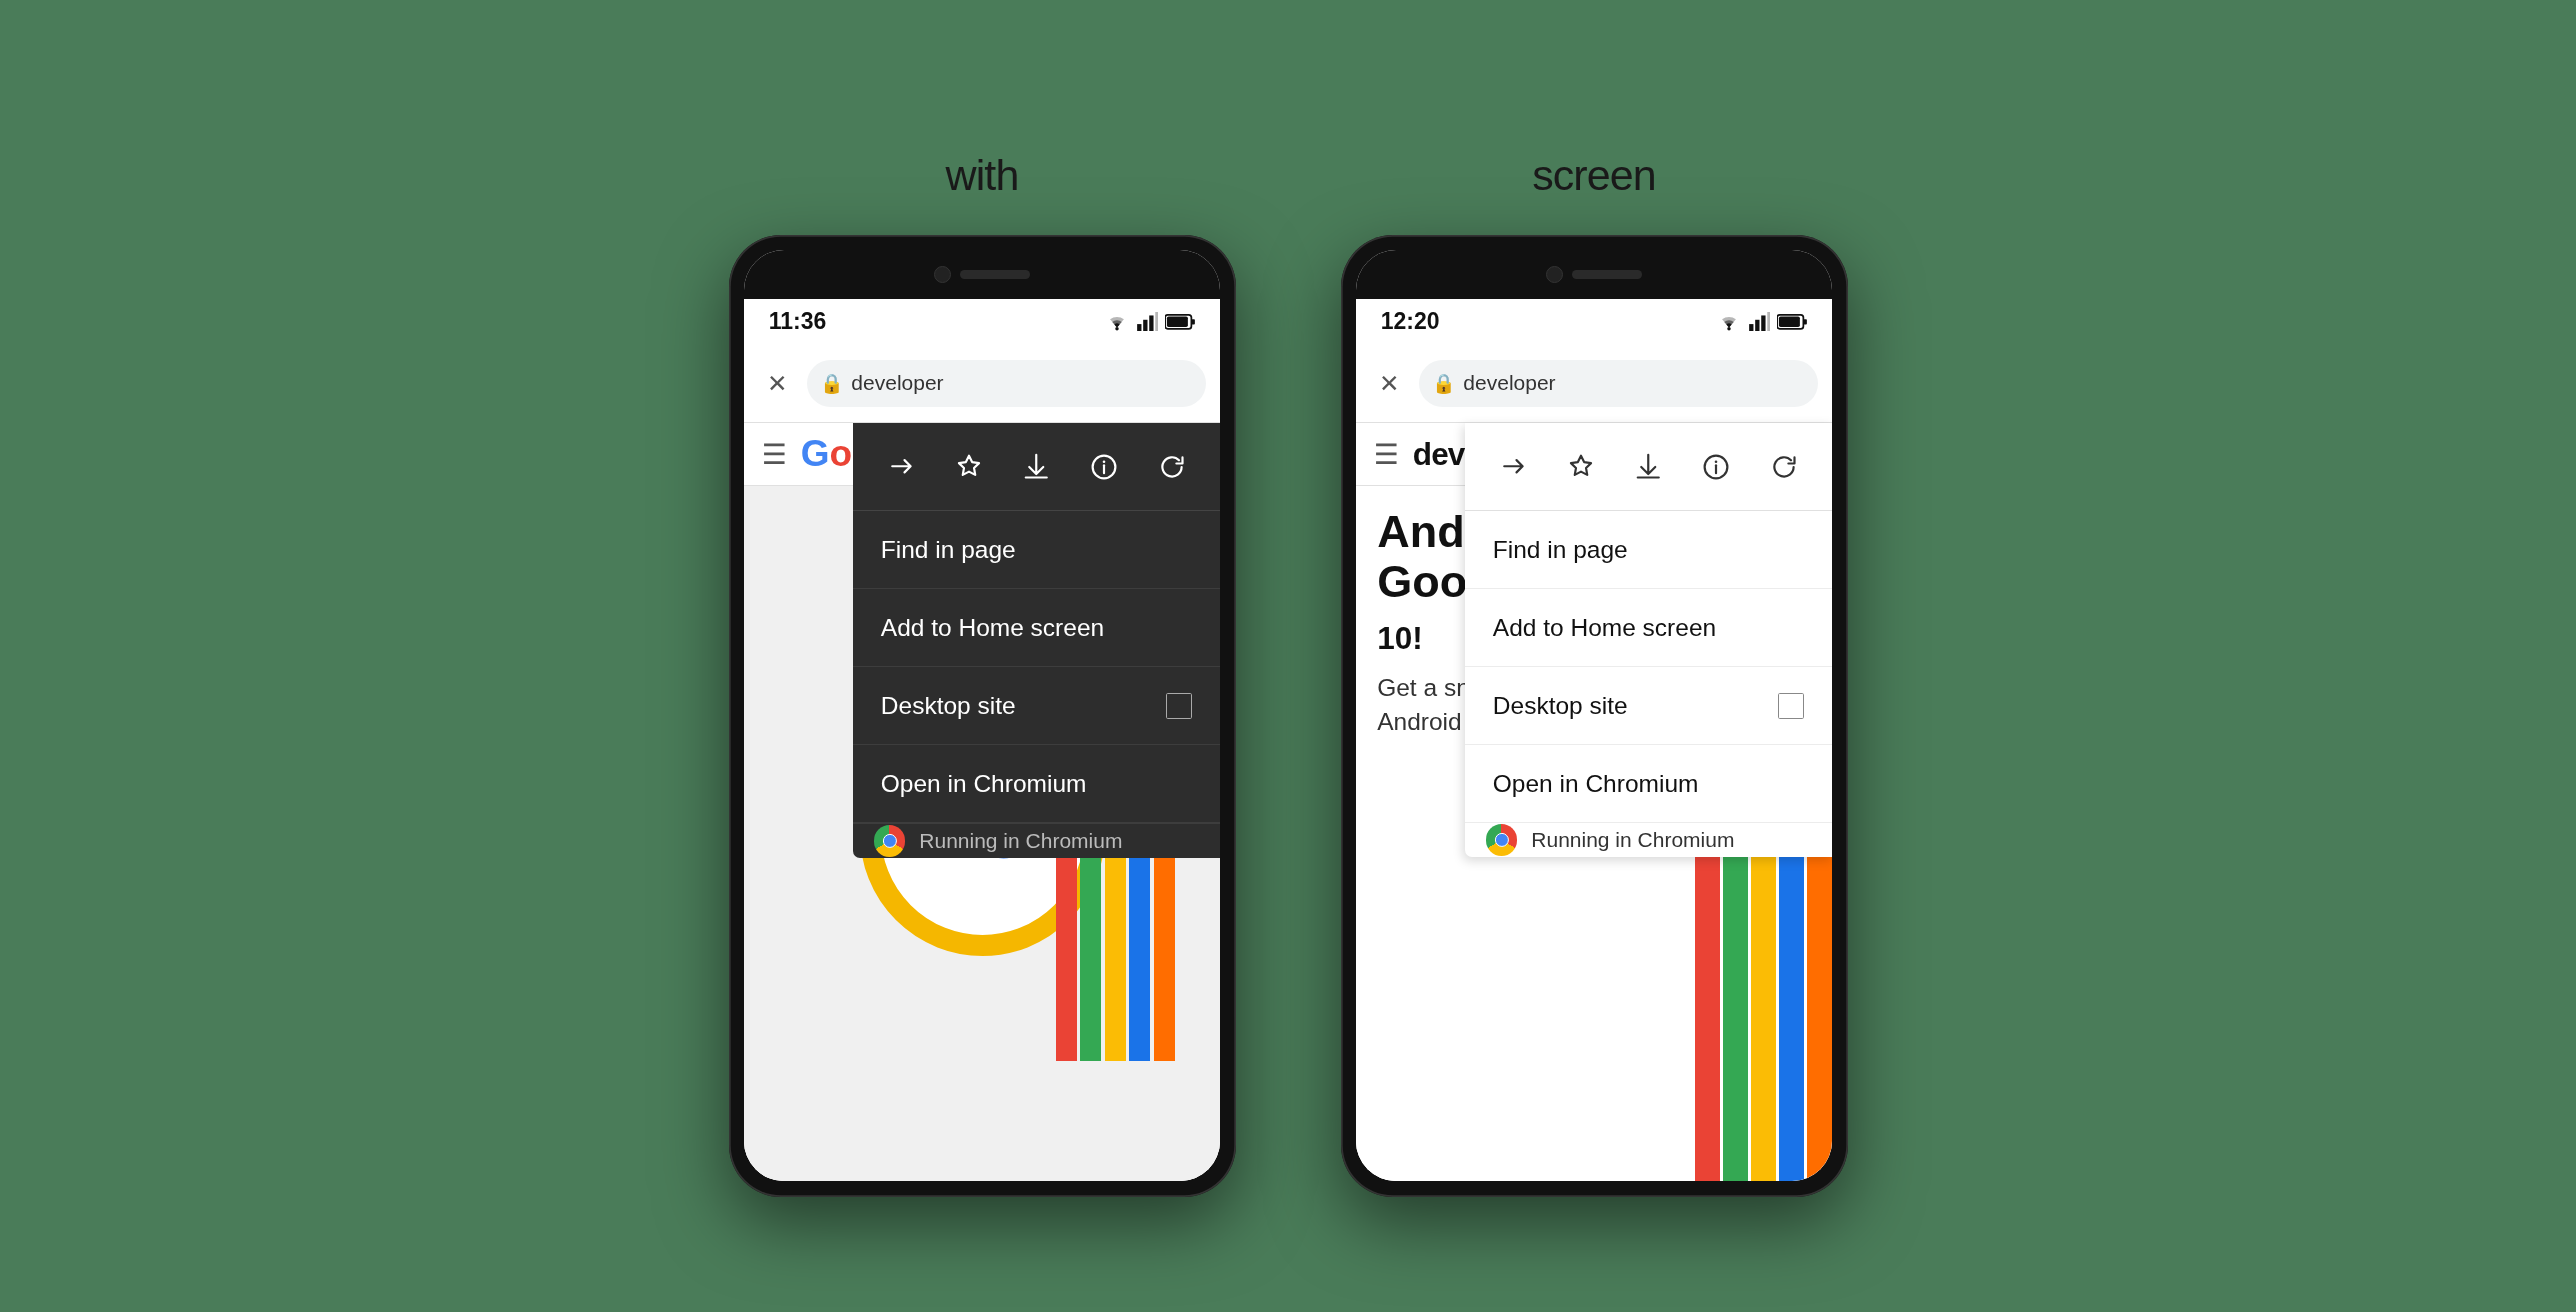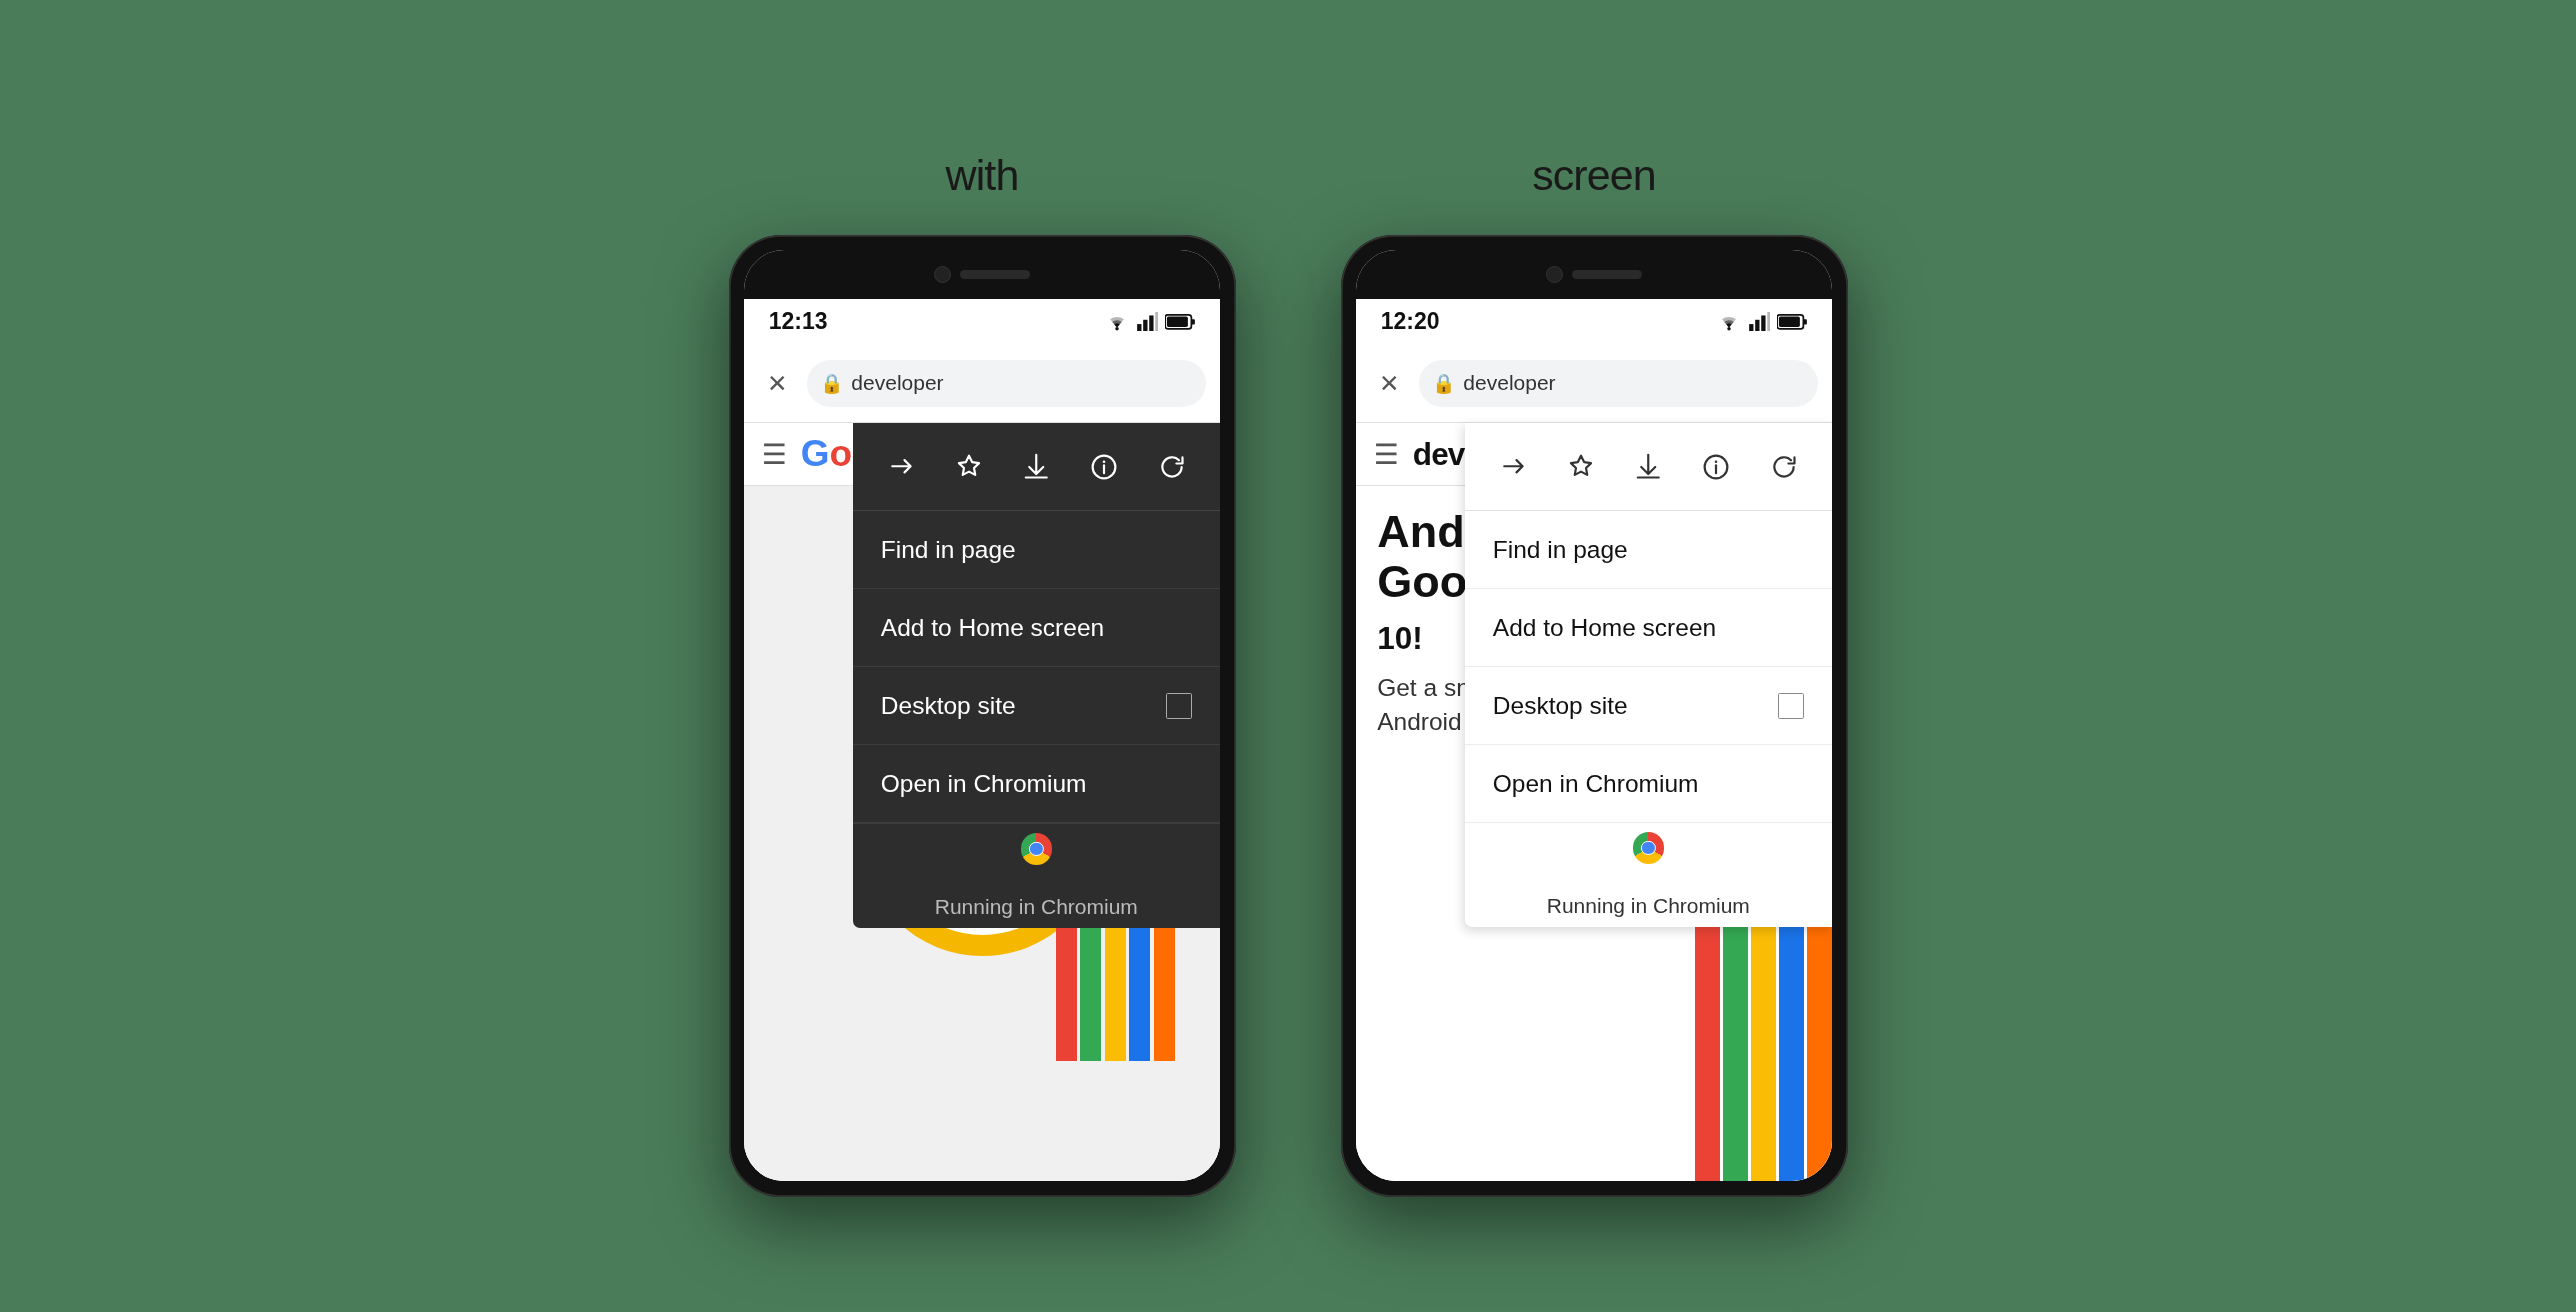"12:13" span { text: 12:13 -> 11:36 }
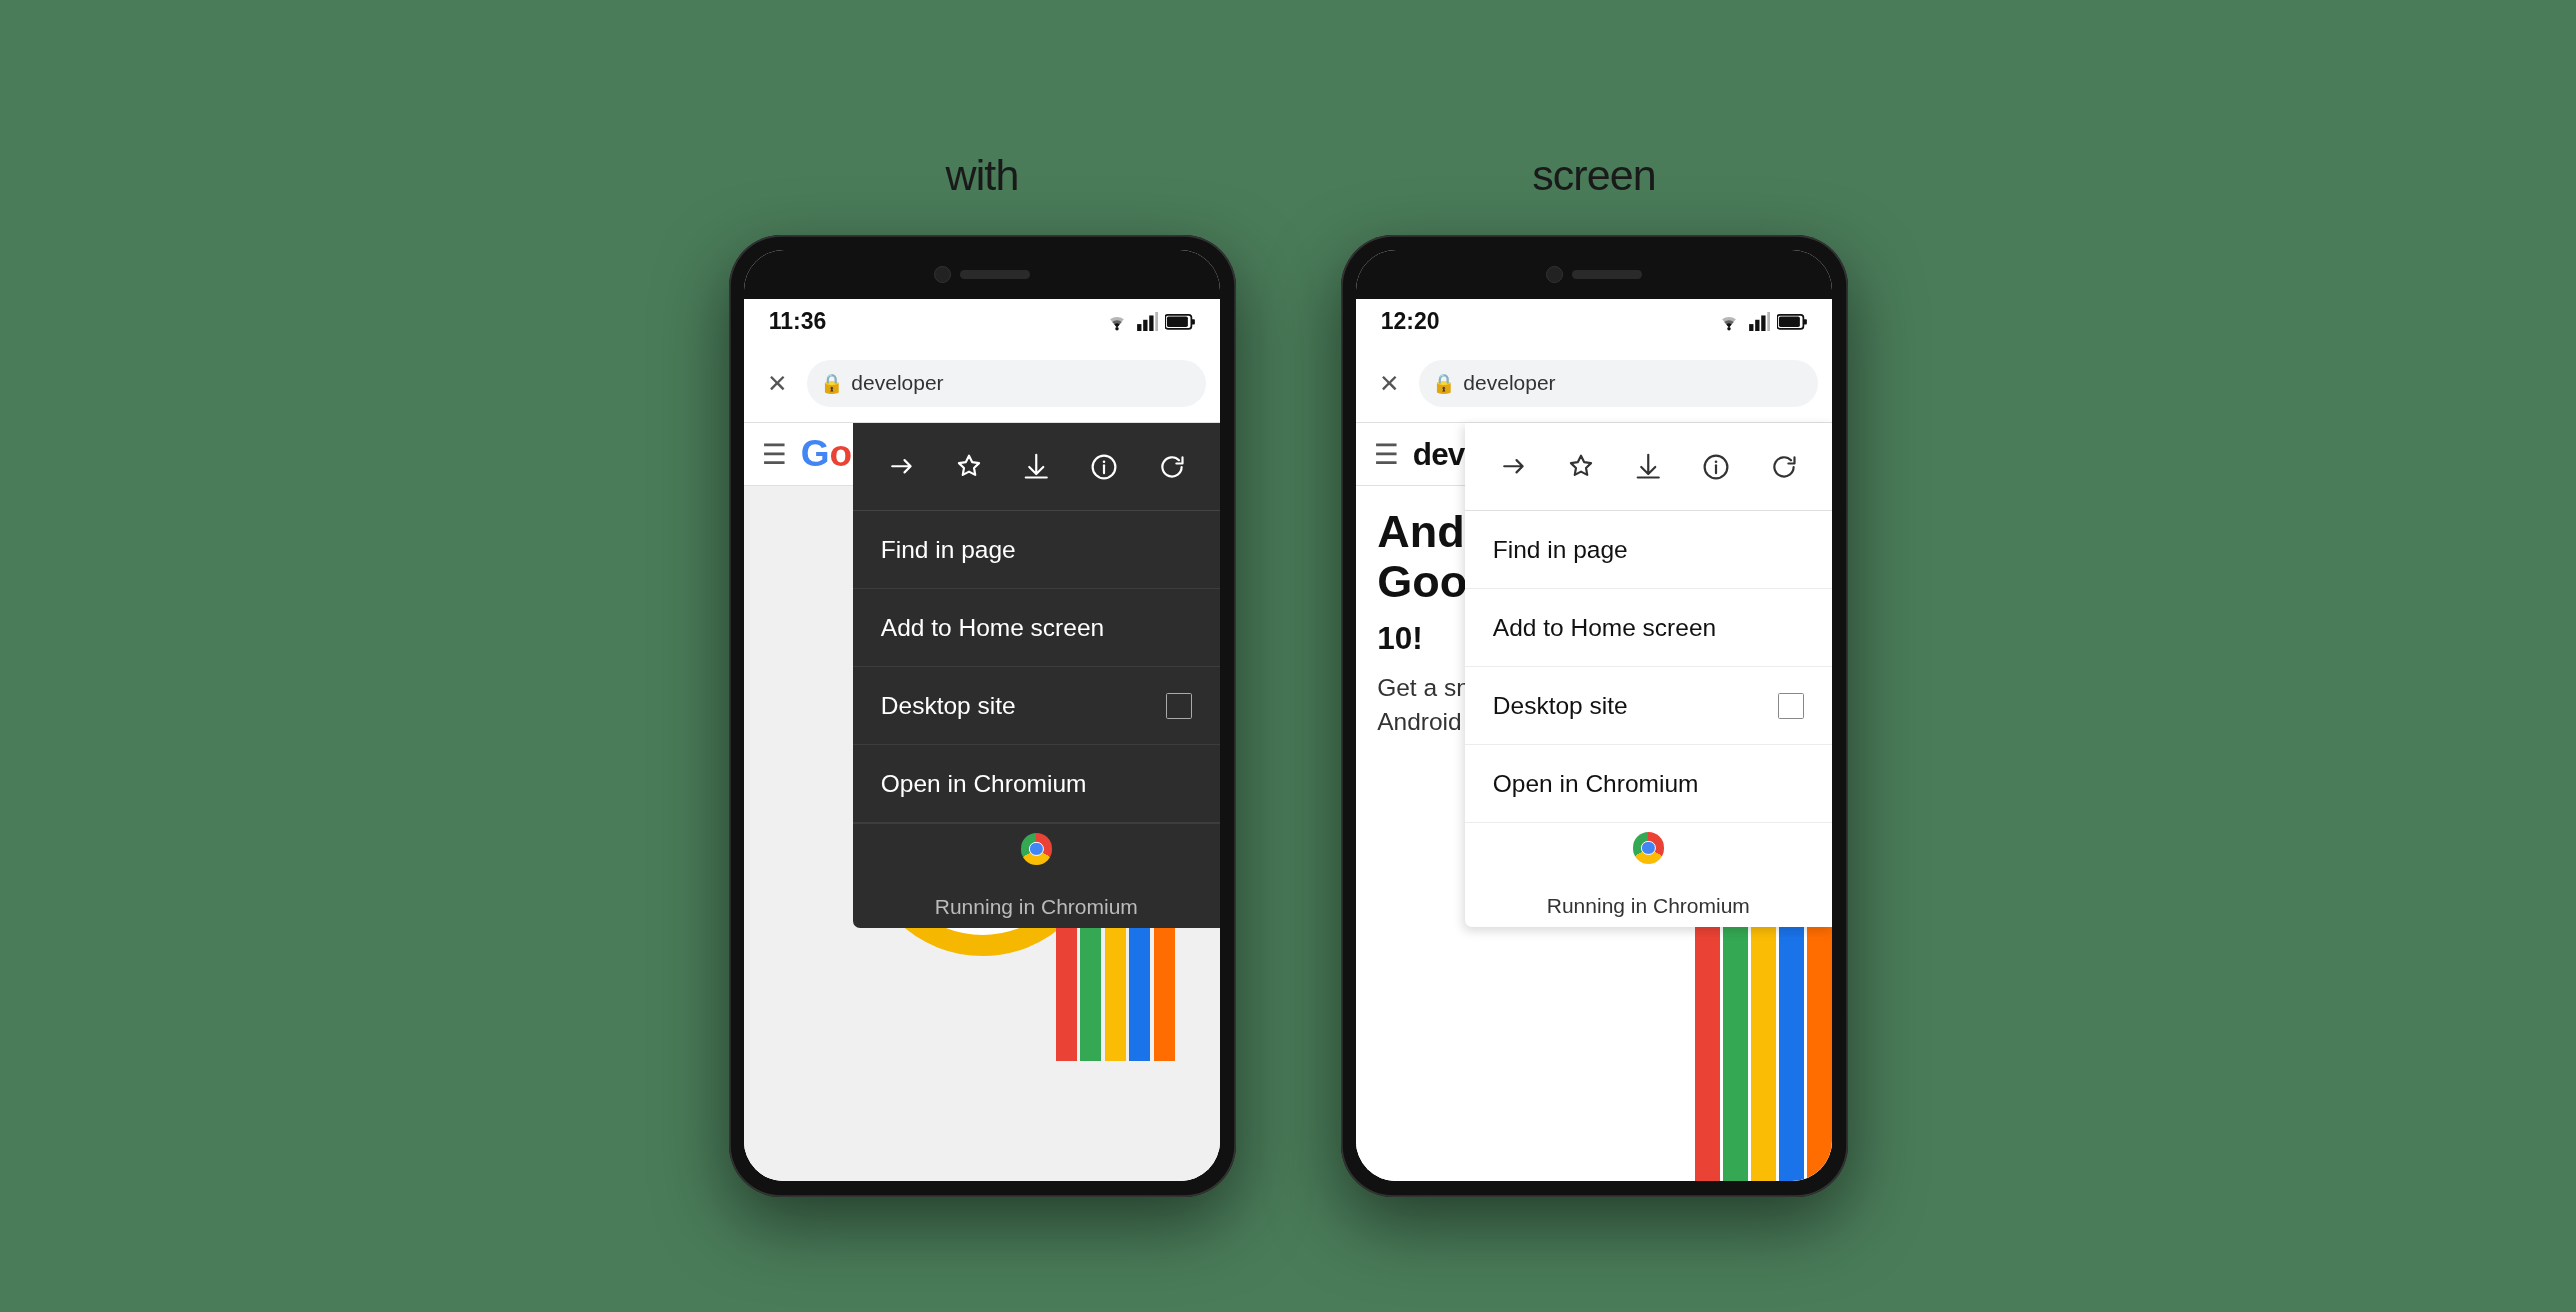"Running in Chromium" .menu-footer { flex-direction: column -> none; gap: 30px -> 14px; padding: 9px 21px -> 1px 21px }
